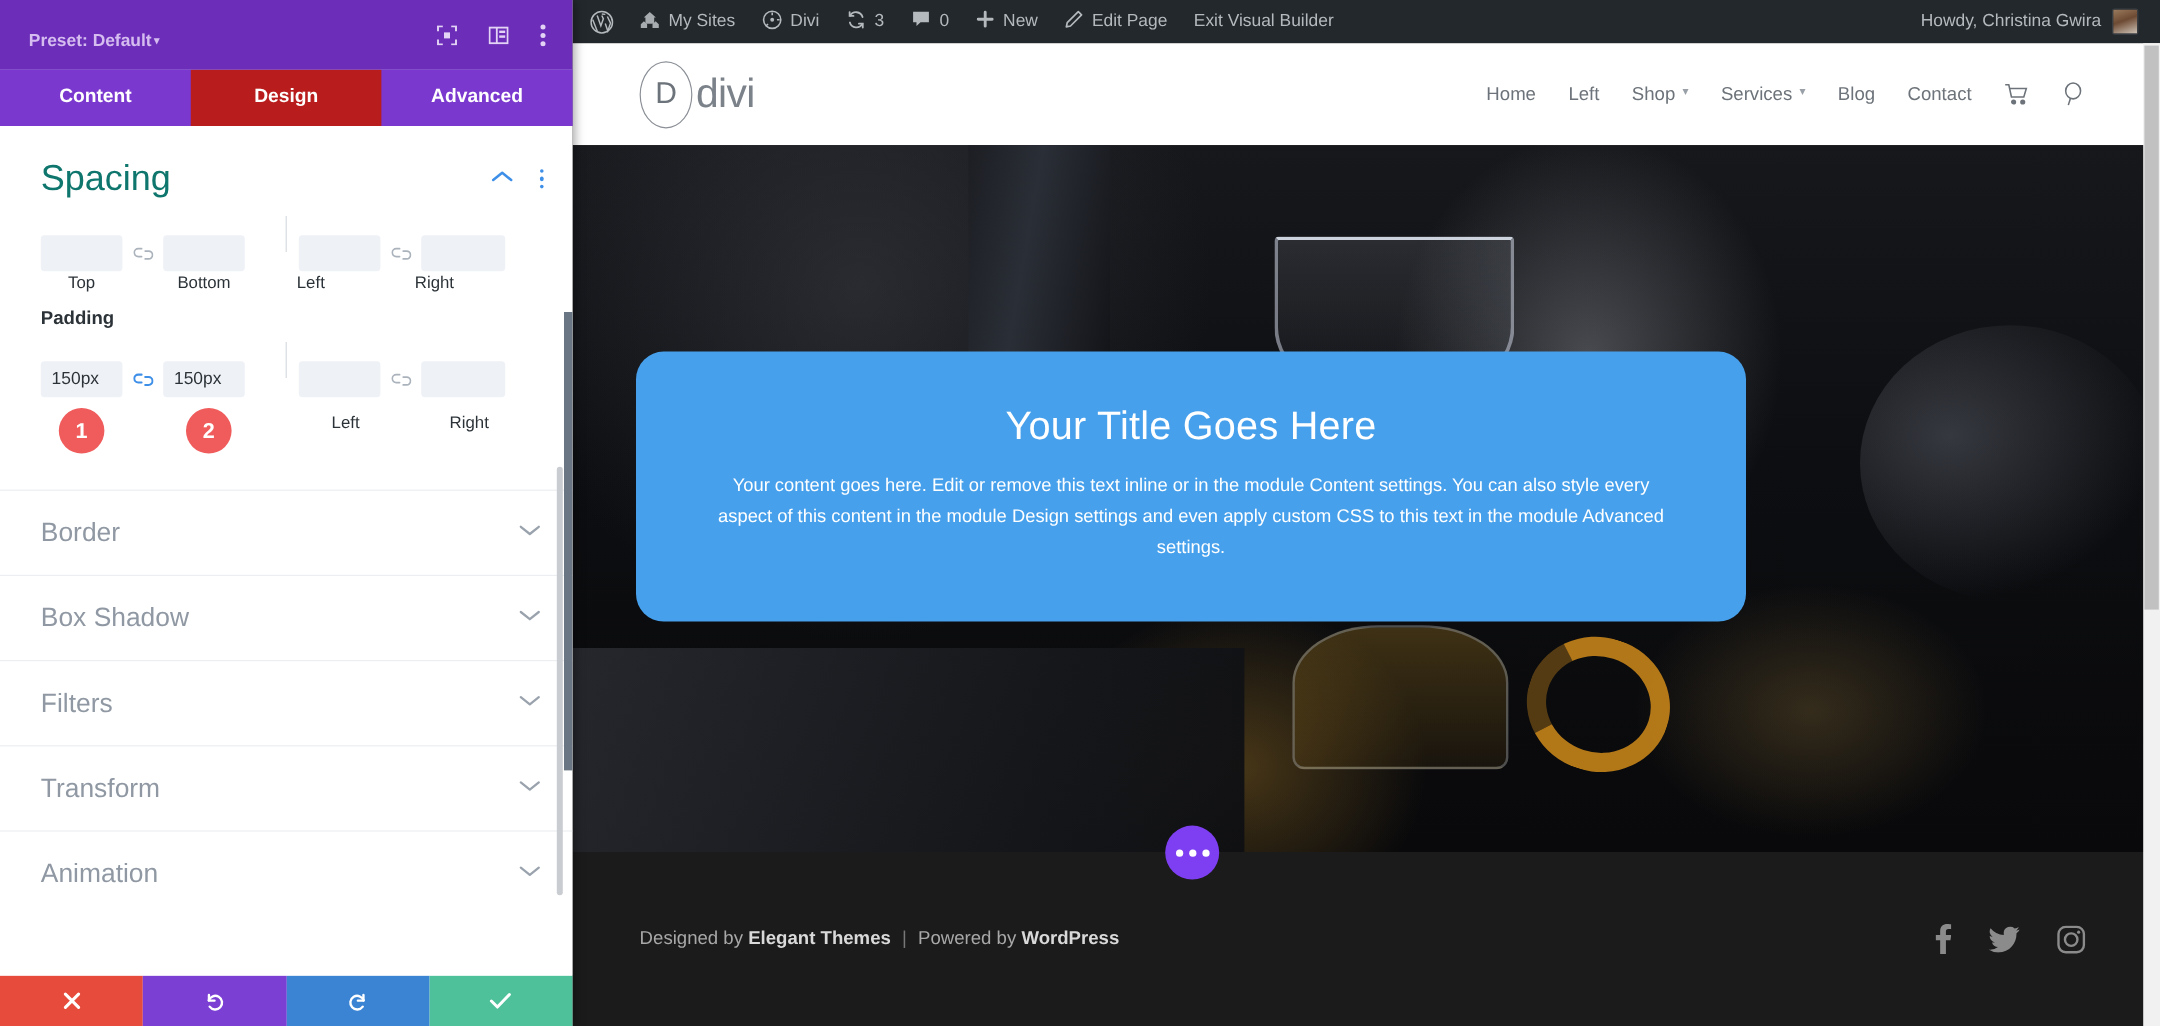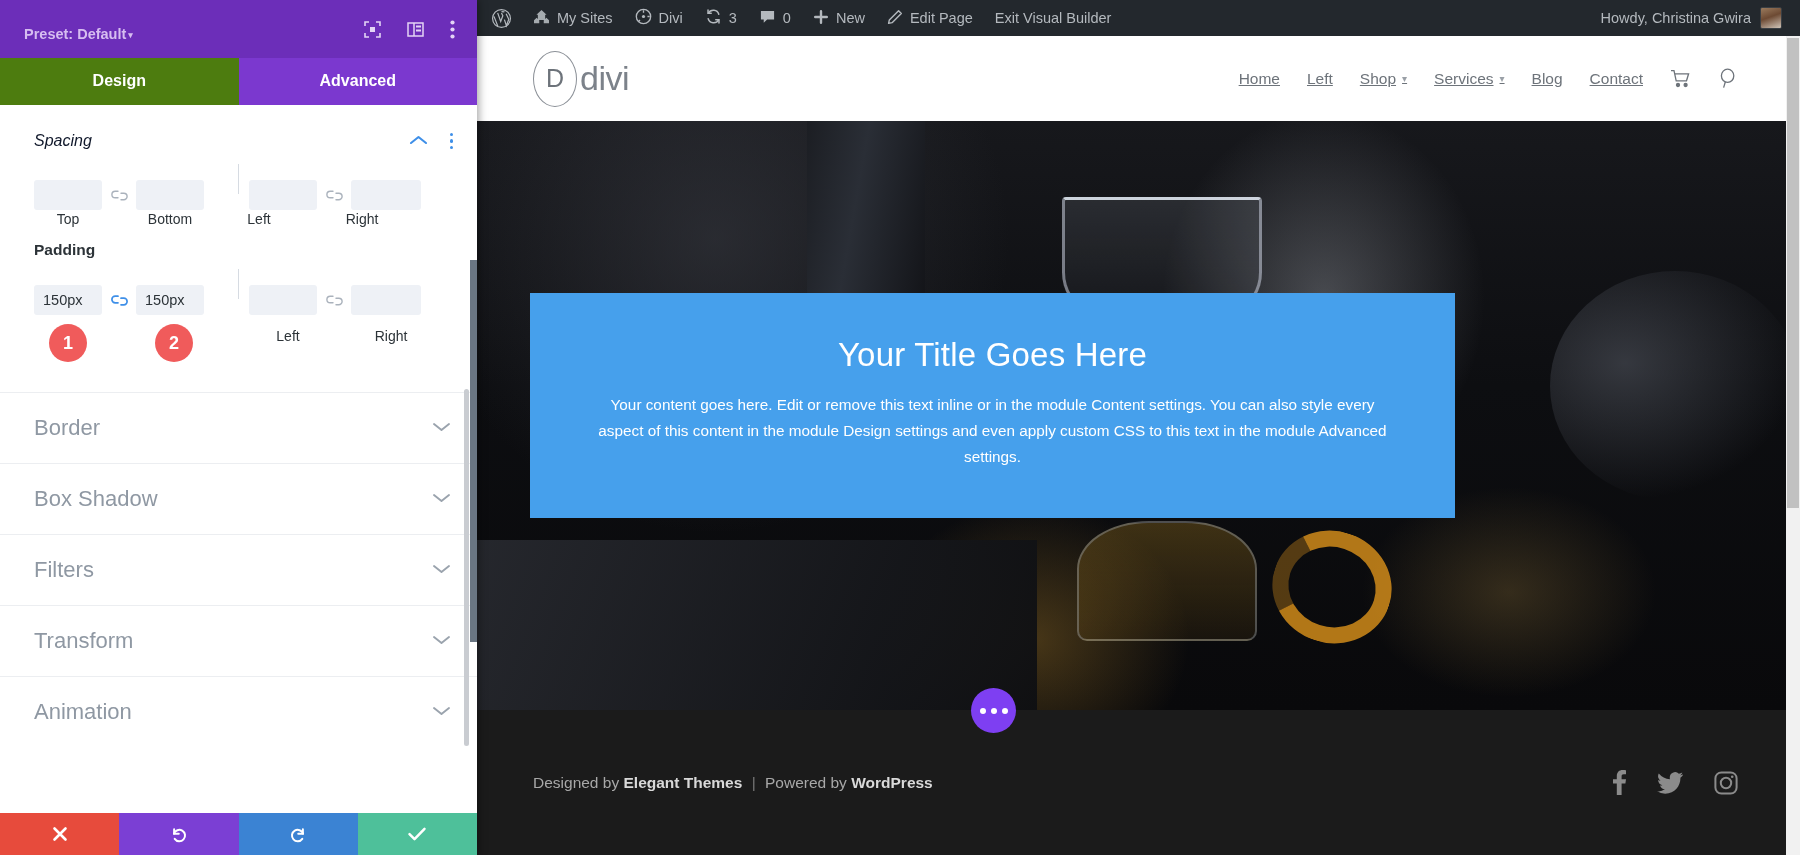"Content" div.tab { html: none -> <div>Content</div> }
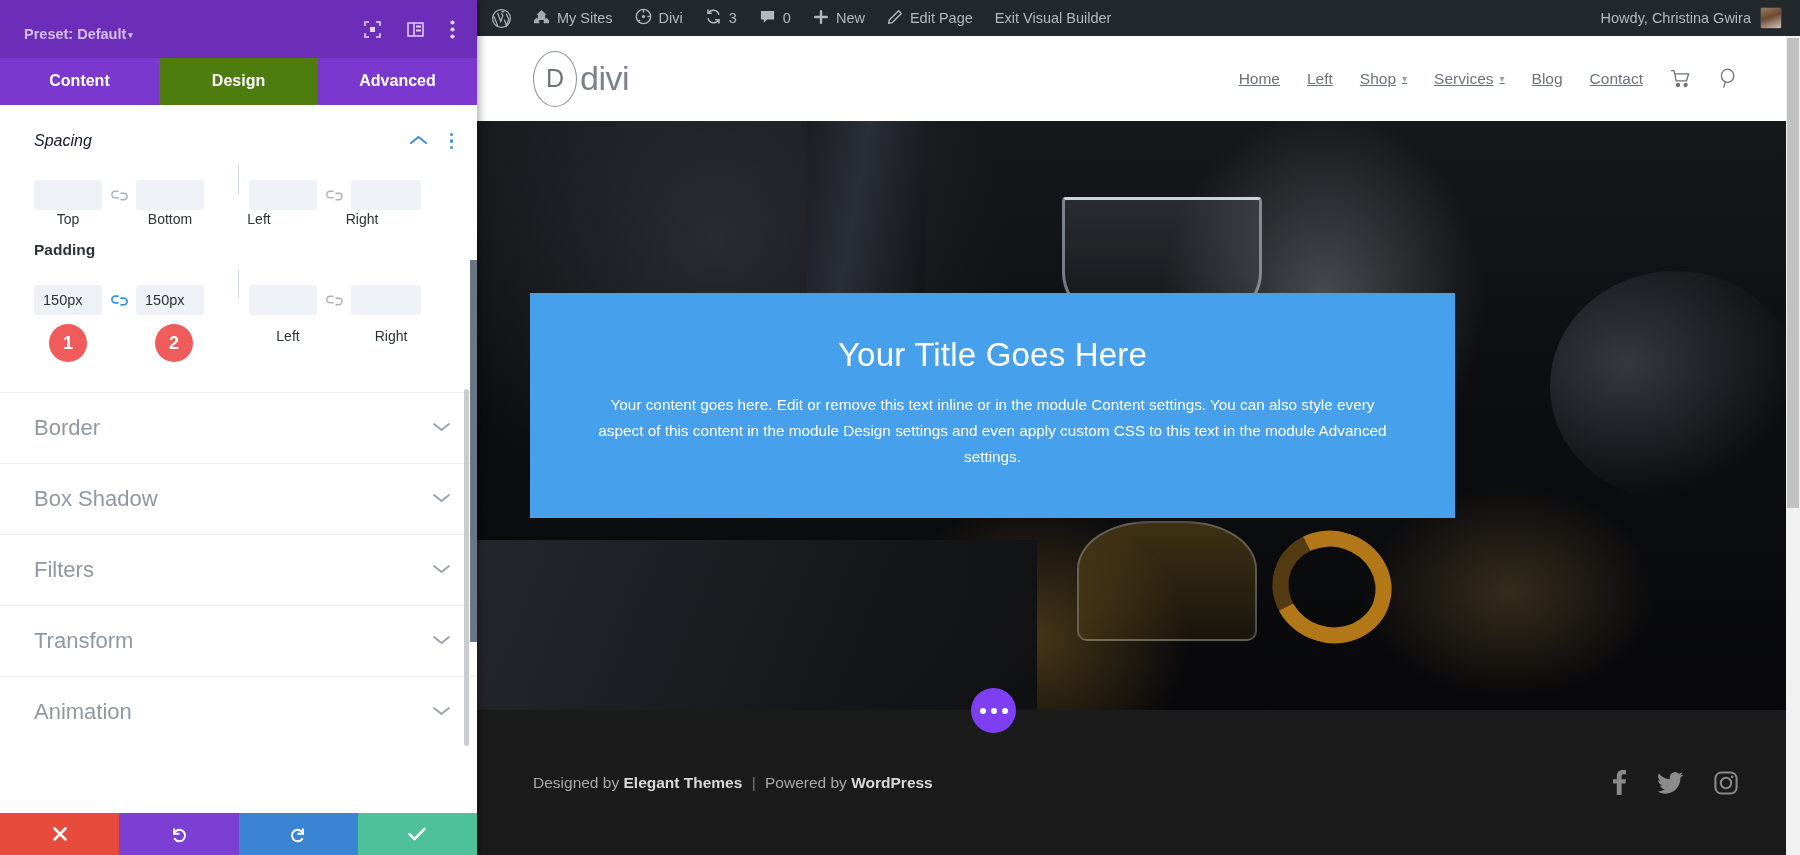"Design" .tab.active { background: #4d7c0f -> #b91c1c }
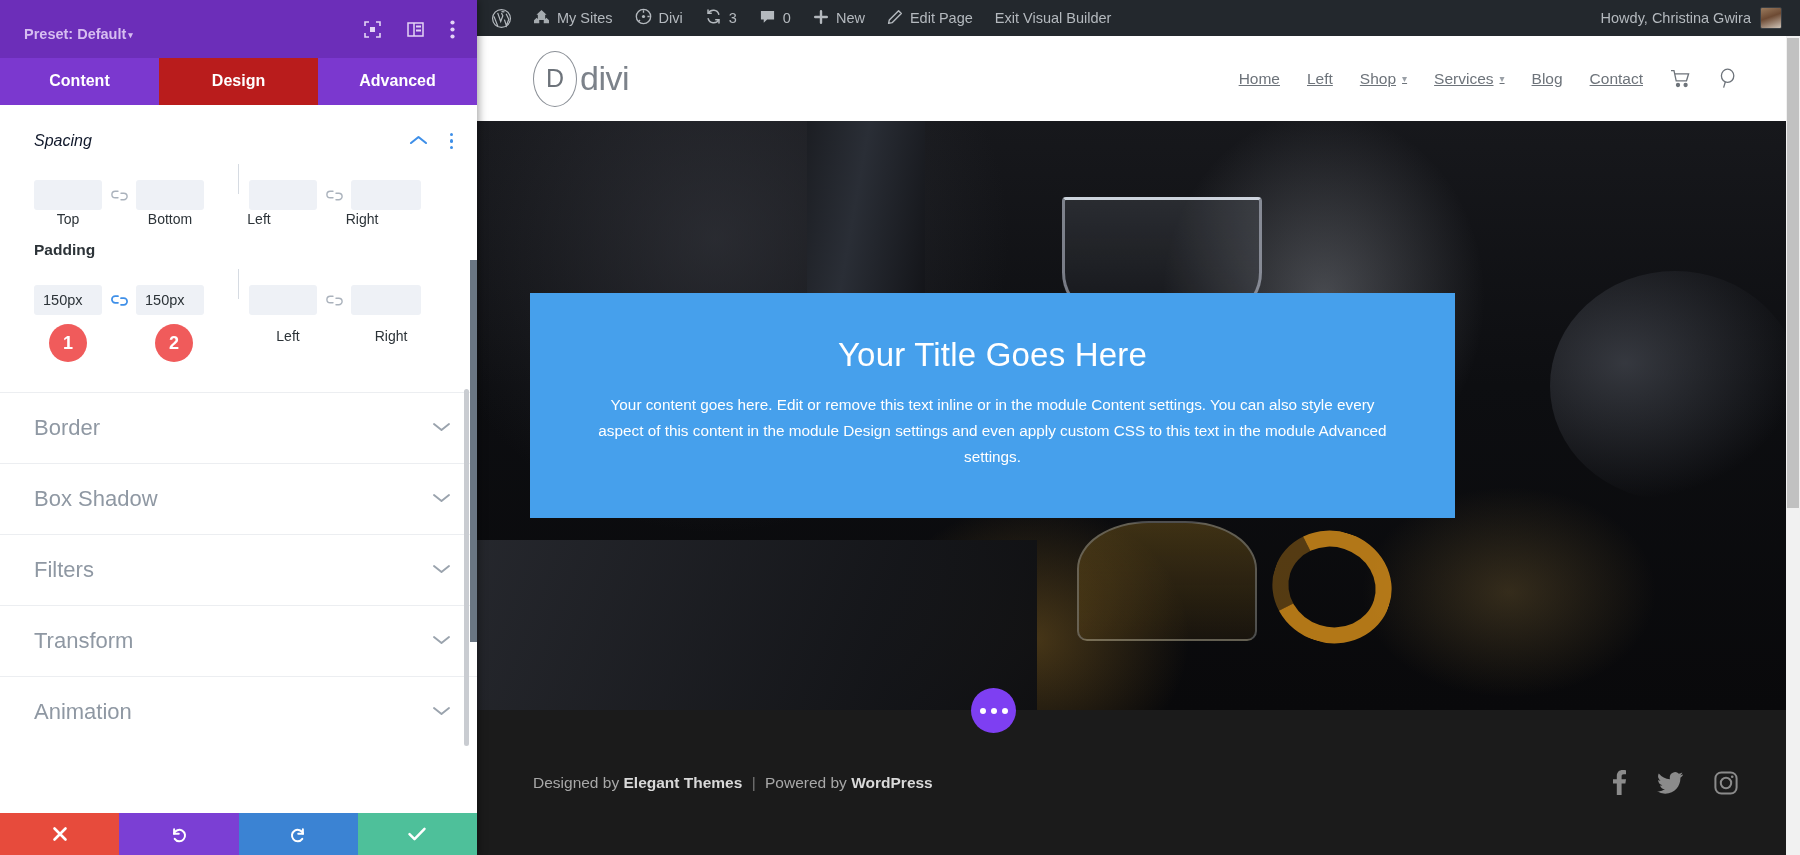"Home" .navitem { align-items: center -> flex-start; text-decoration: underline -> none }
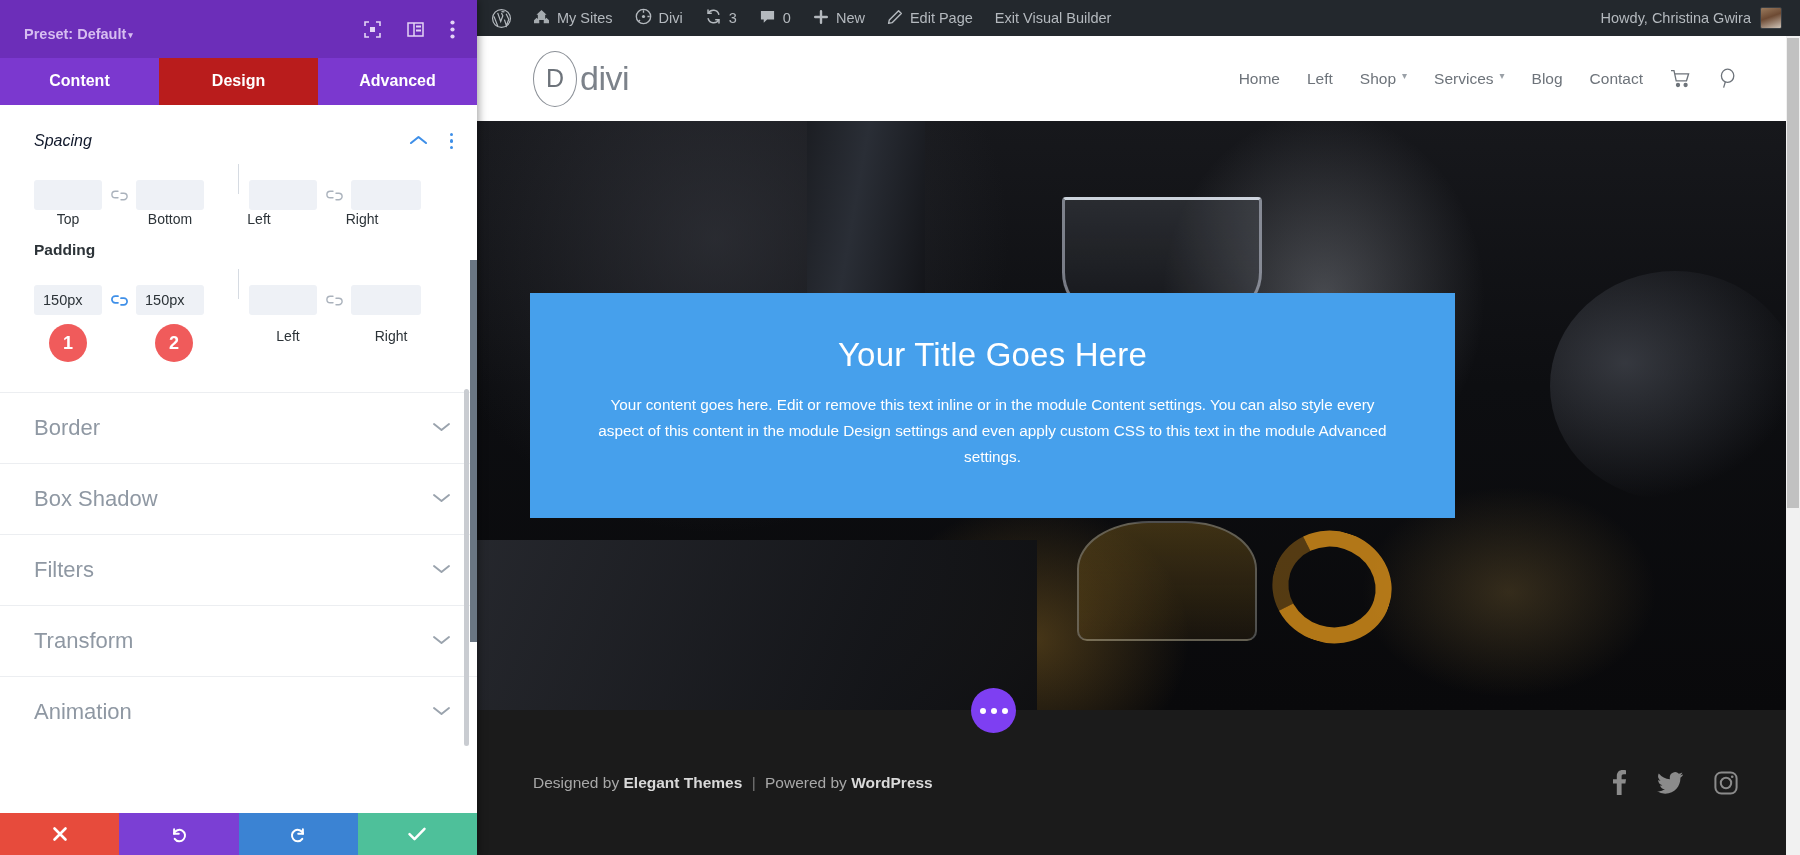"Spacing" .sect-open-title { color: #0f172a -> #0f766e; font-size: 16px -> 30px; font-style: italic -> none }
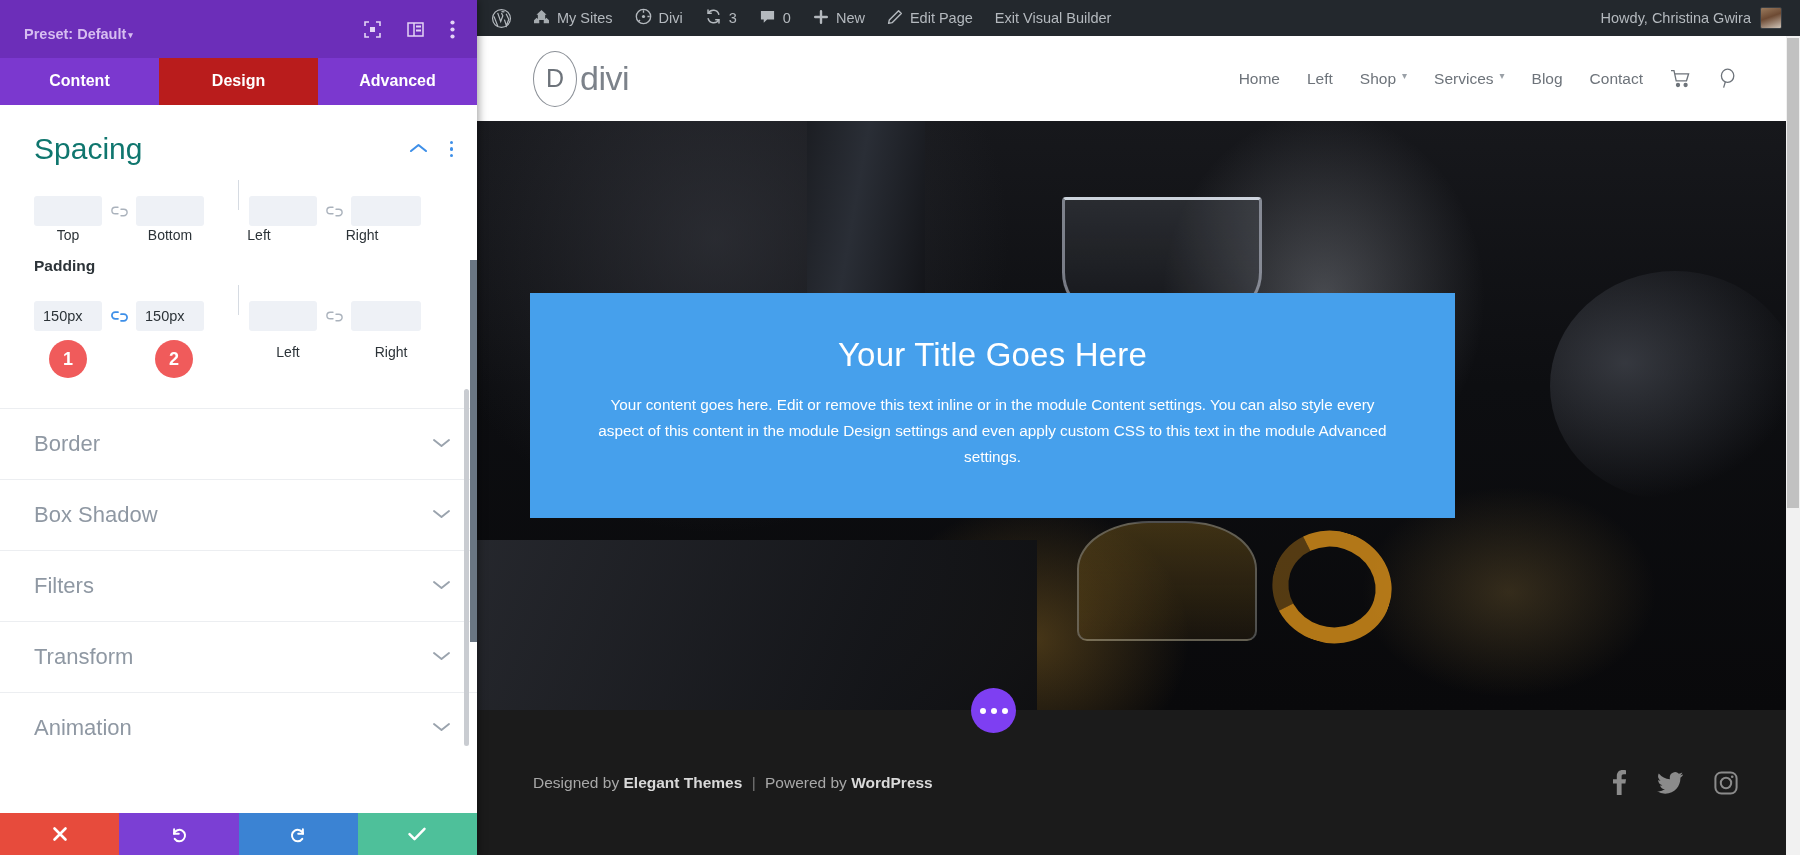"Your Title Goes Here" .bluebox { border-radius: none -> 23px }
